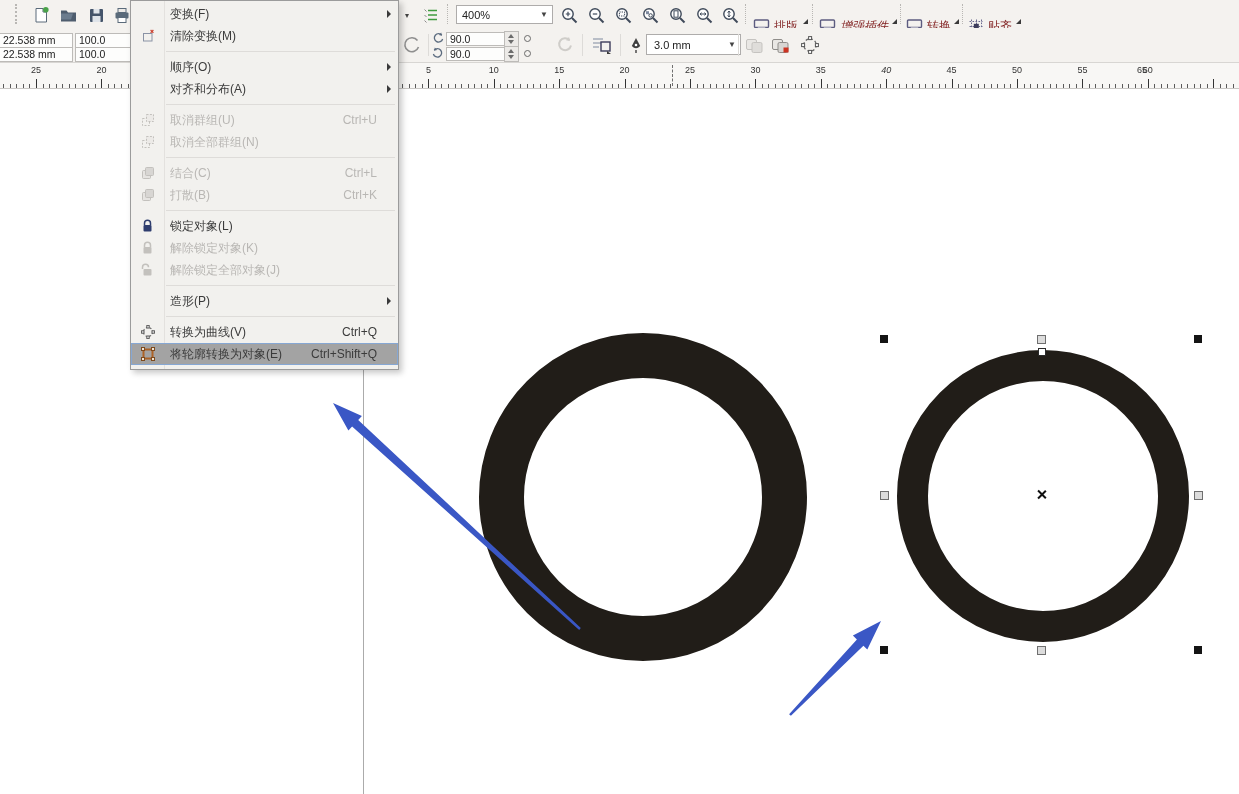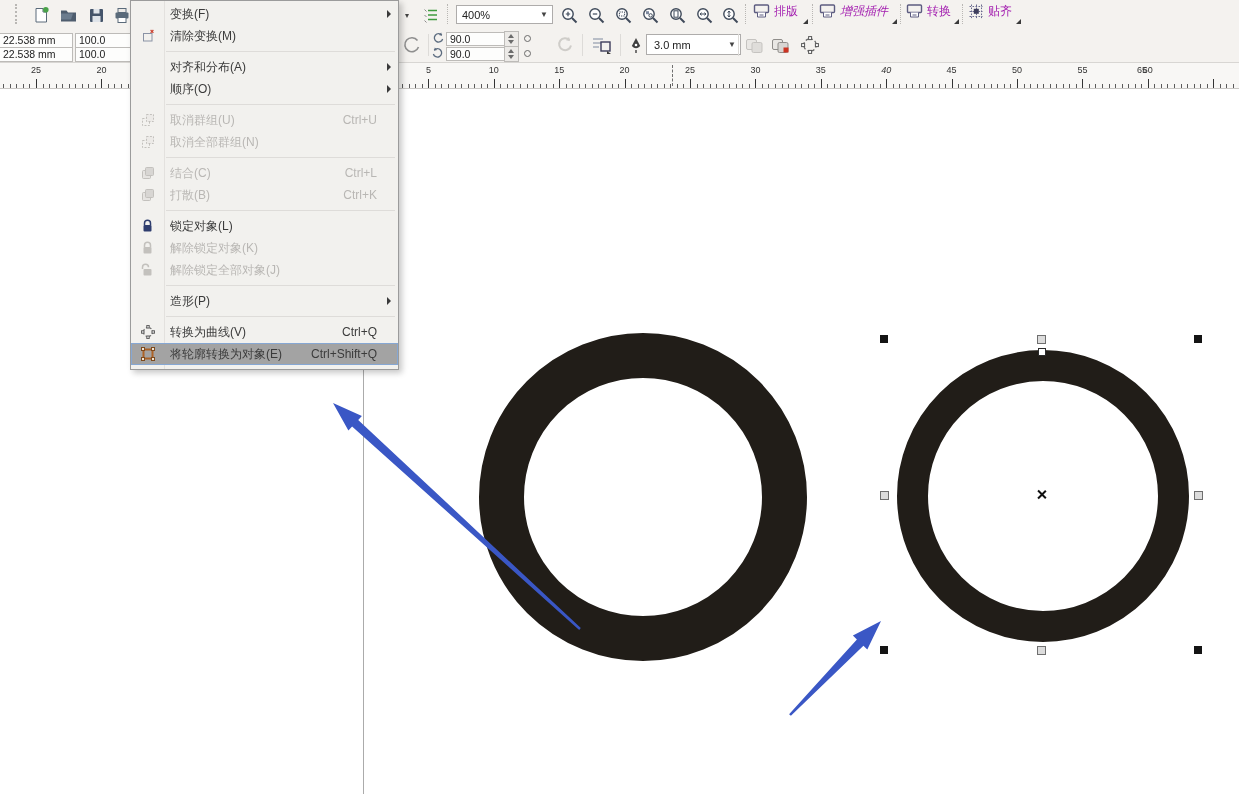"排版" .tbtn { color: #a21caf -> #7f1d1d; top: 0 -> 15px }
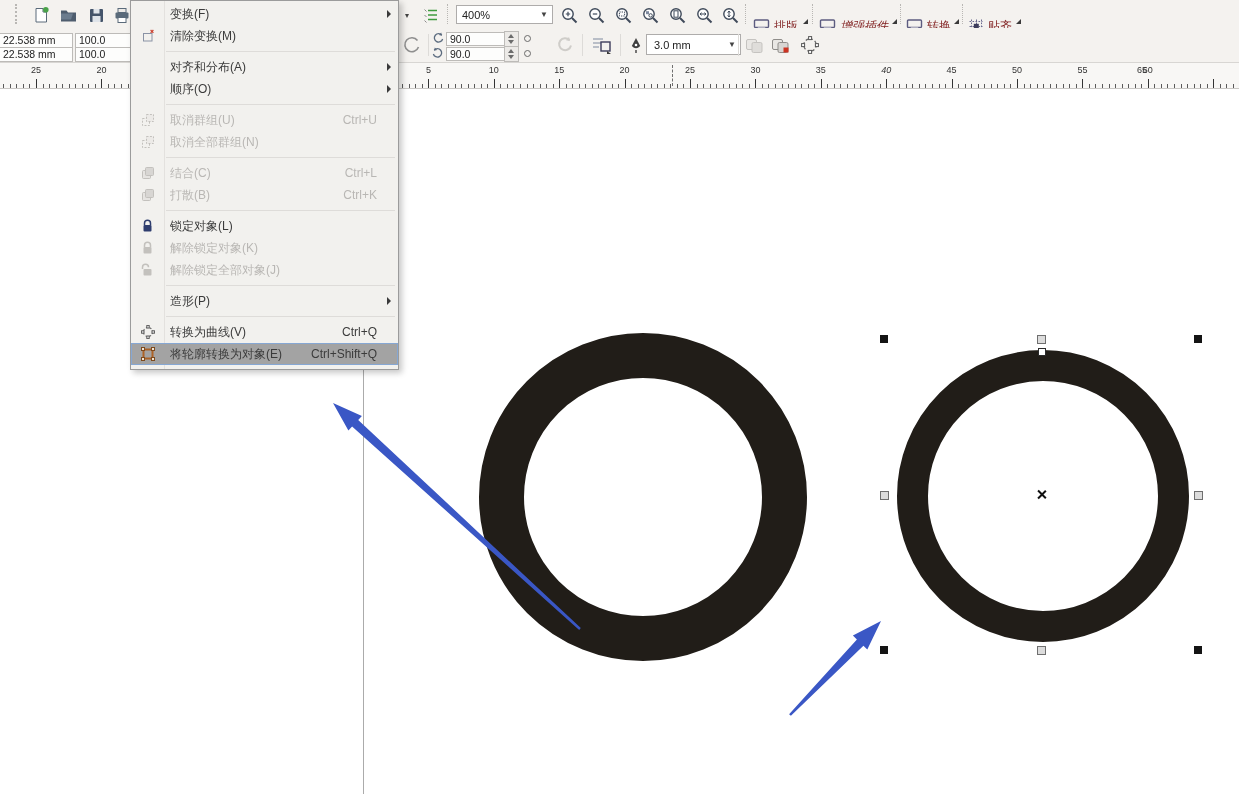"对齐和分布(A)" div.mi { order: before "顺序(O)" -> after "顺序(O)" }
